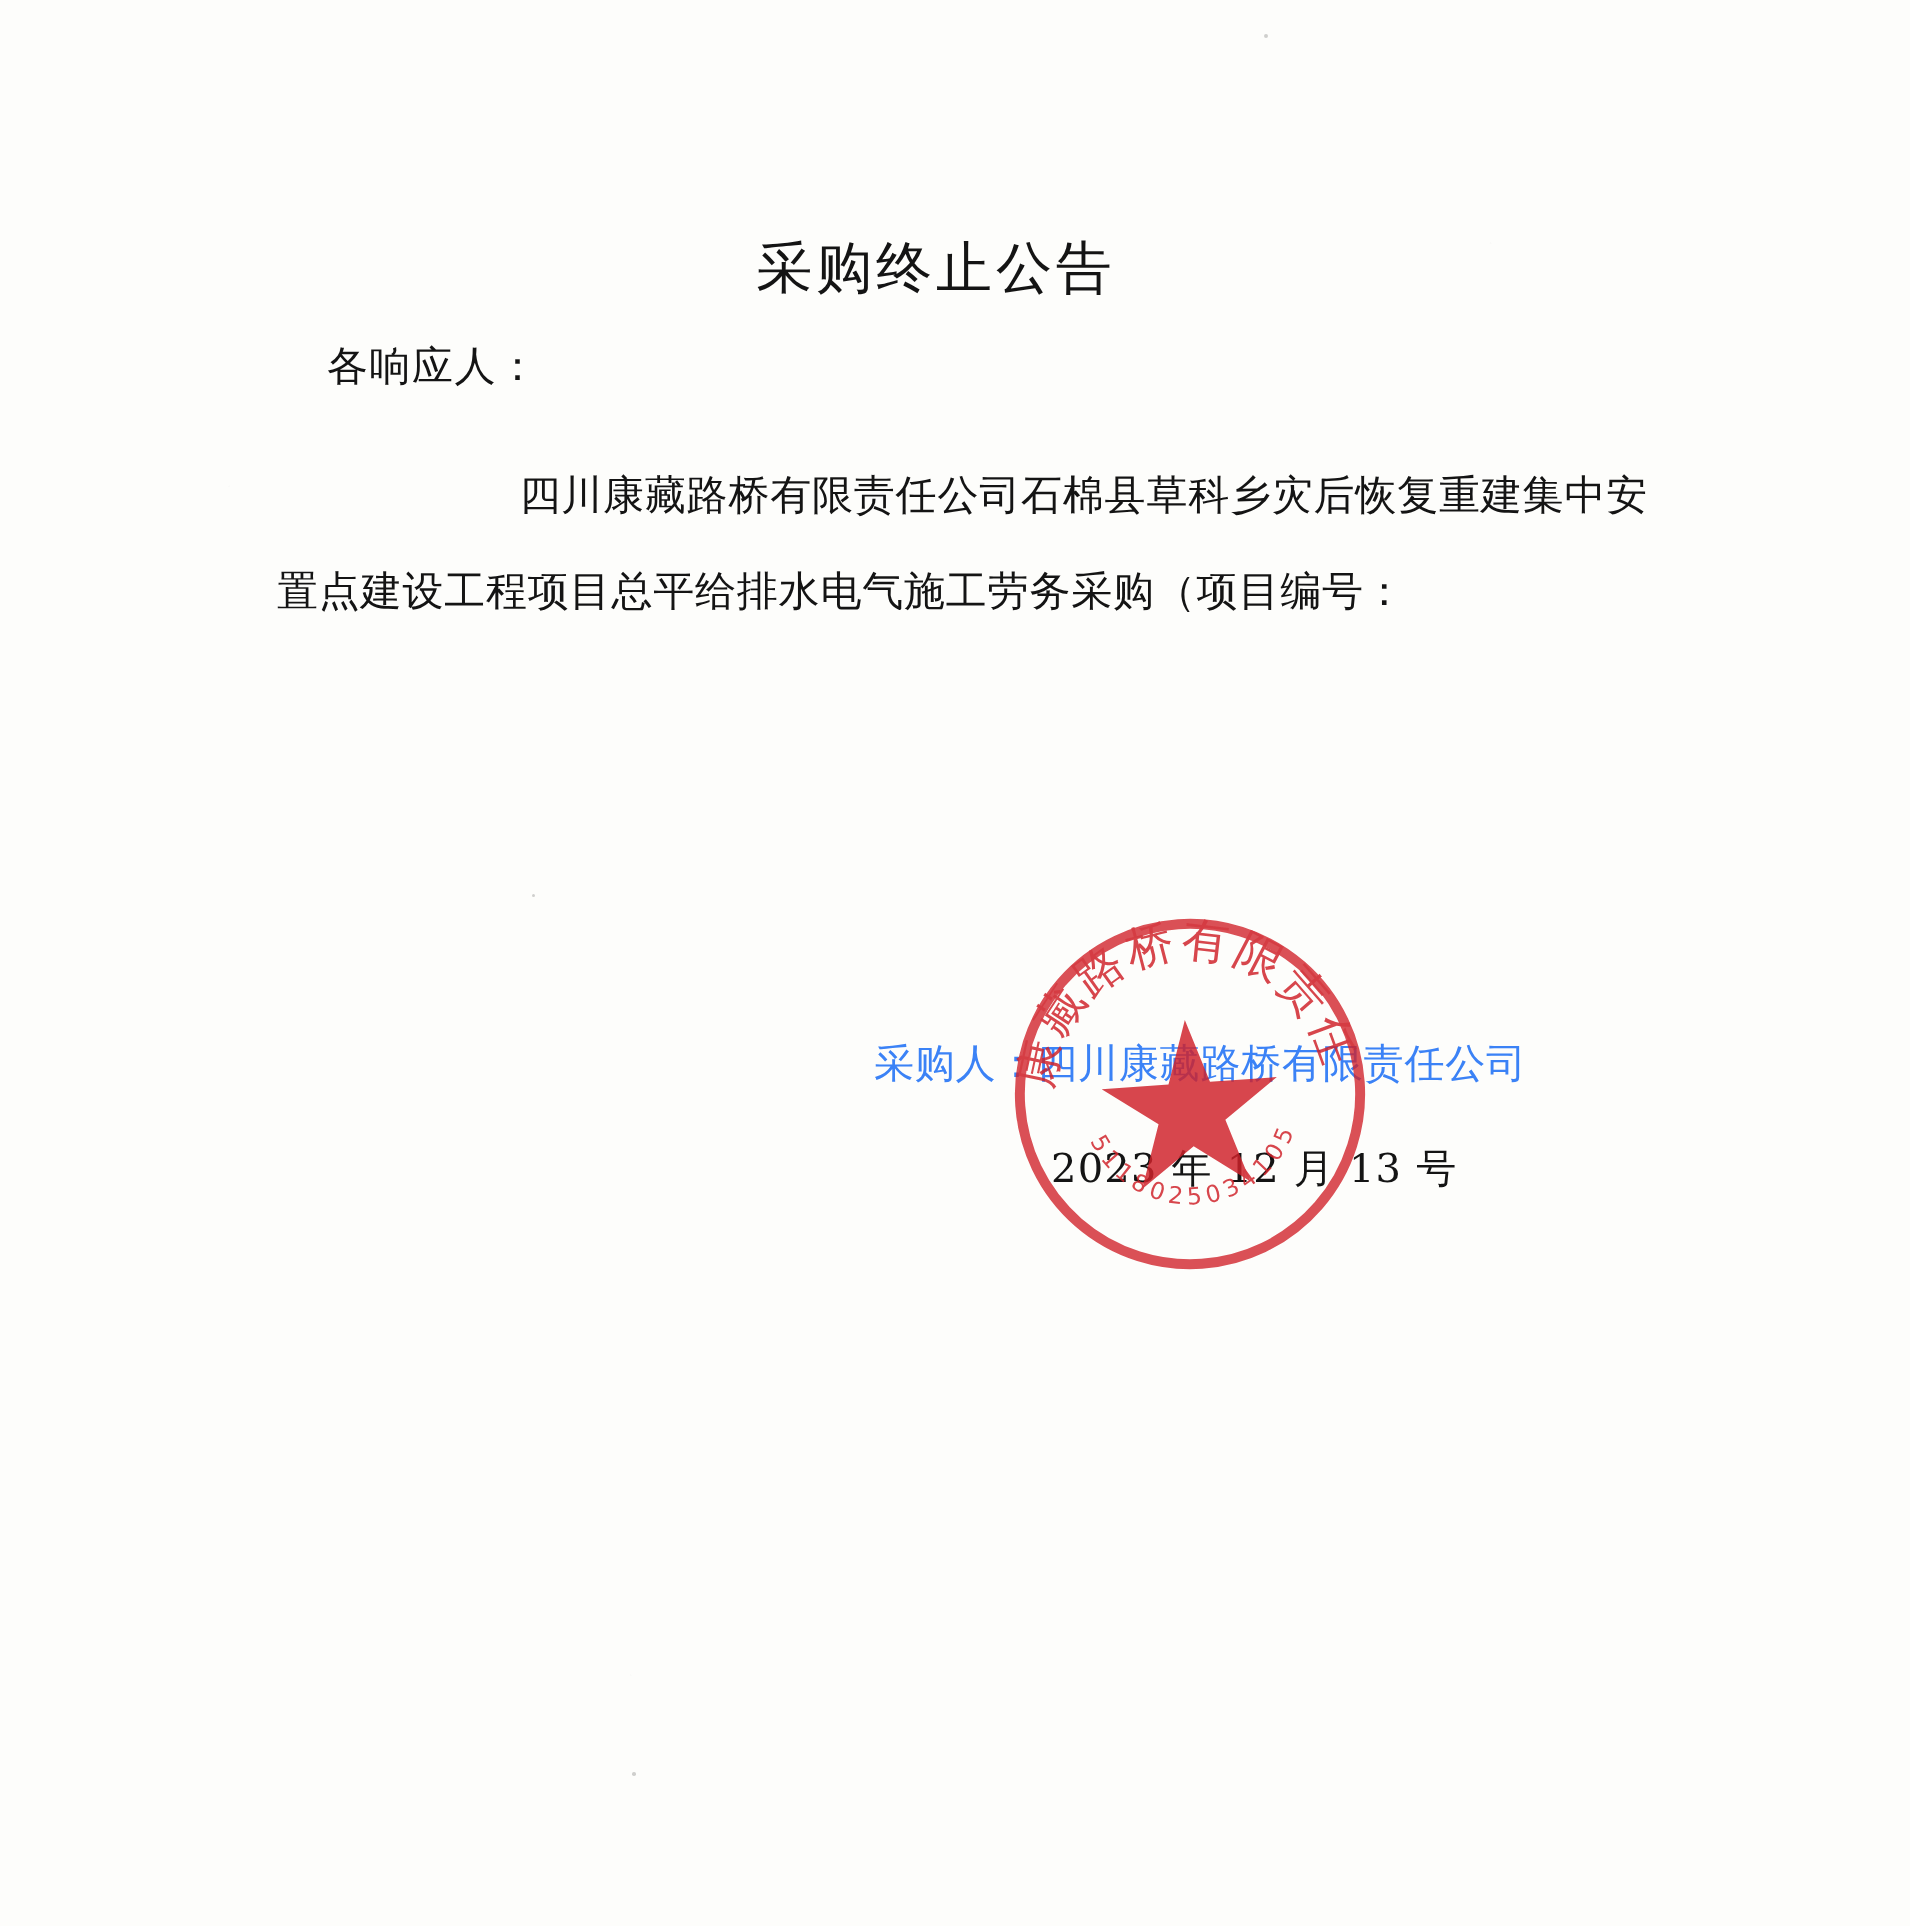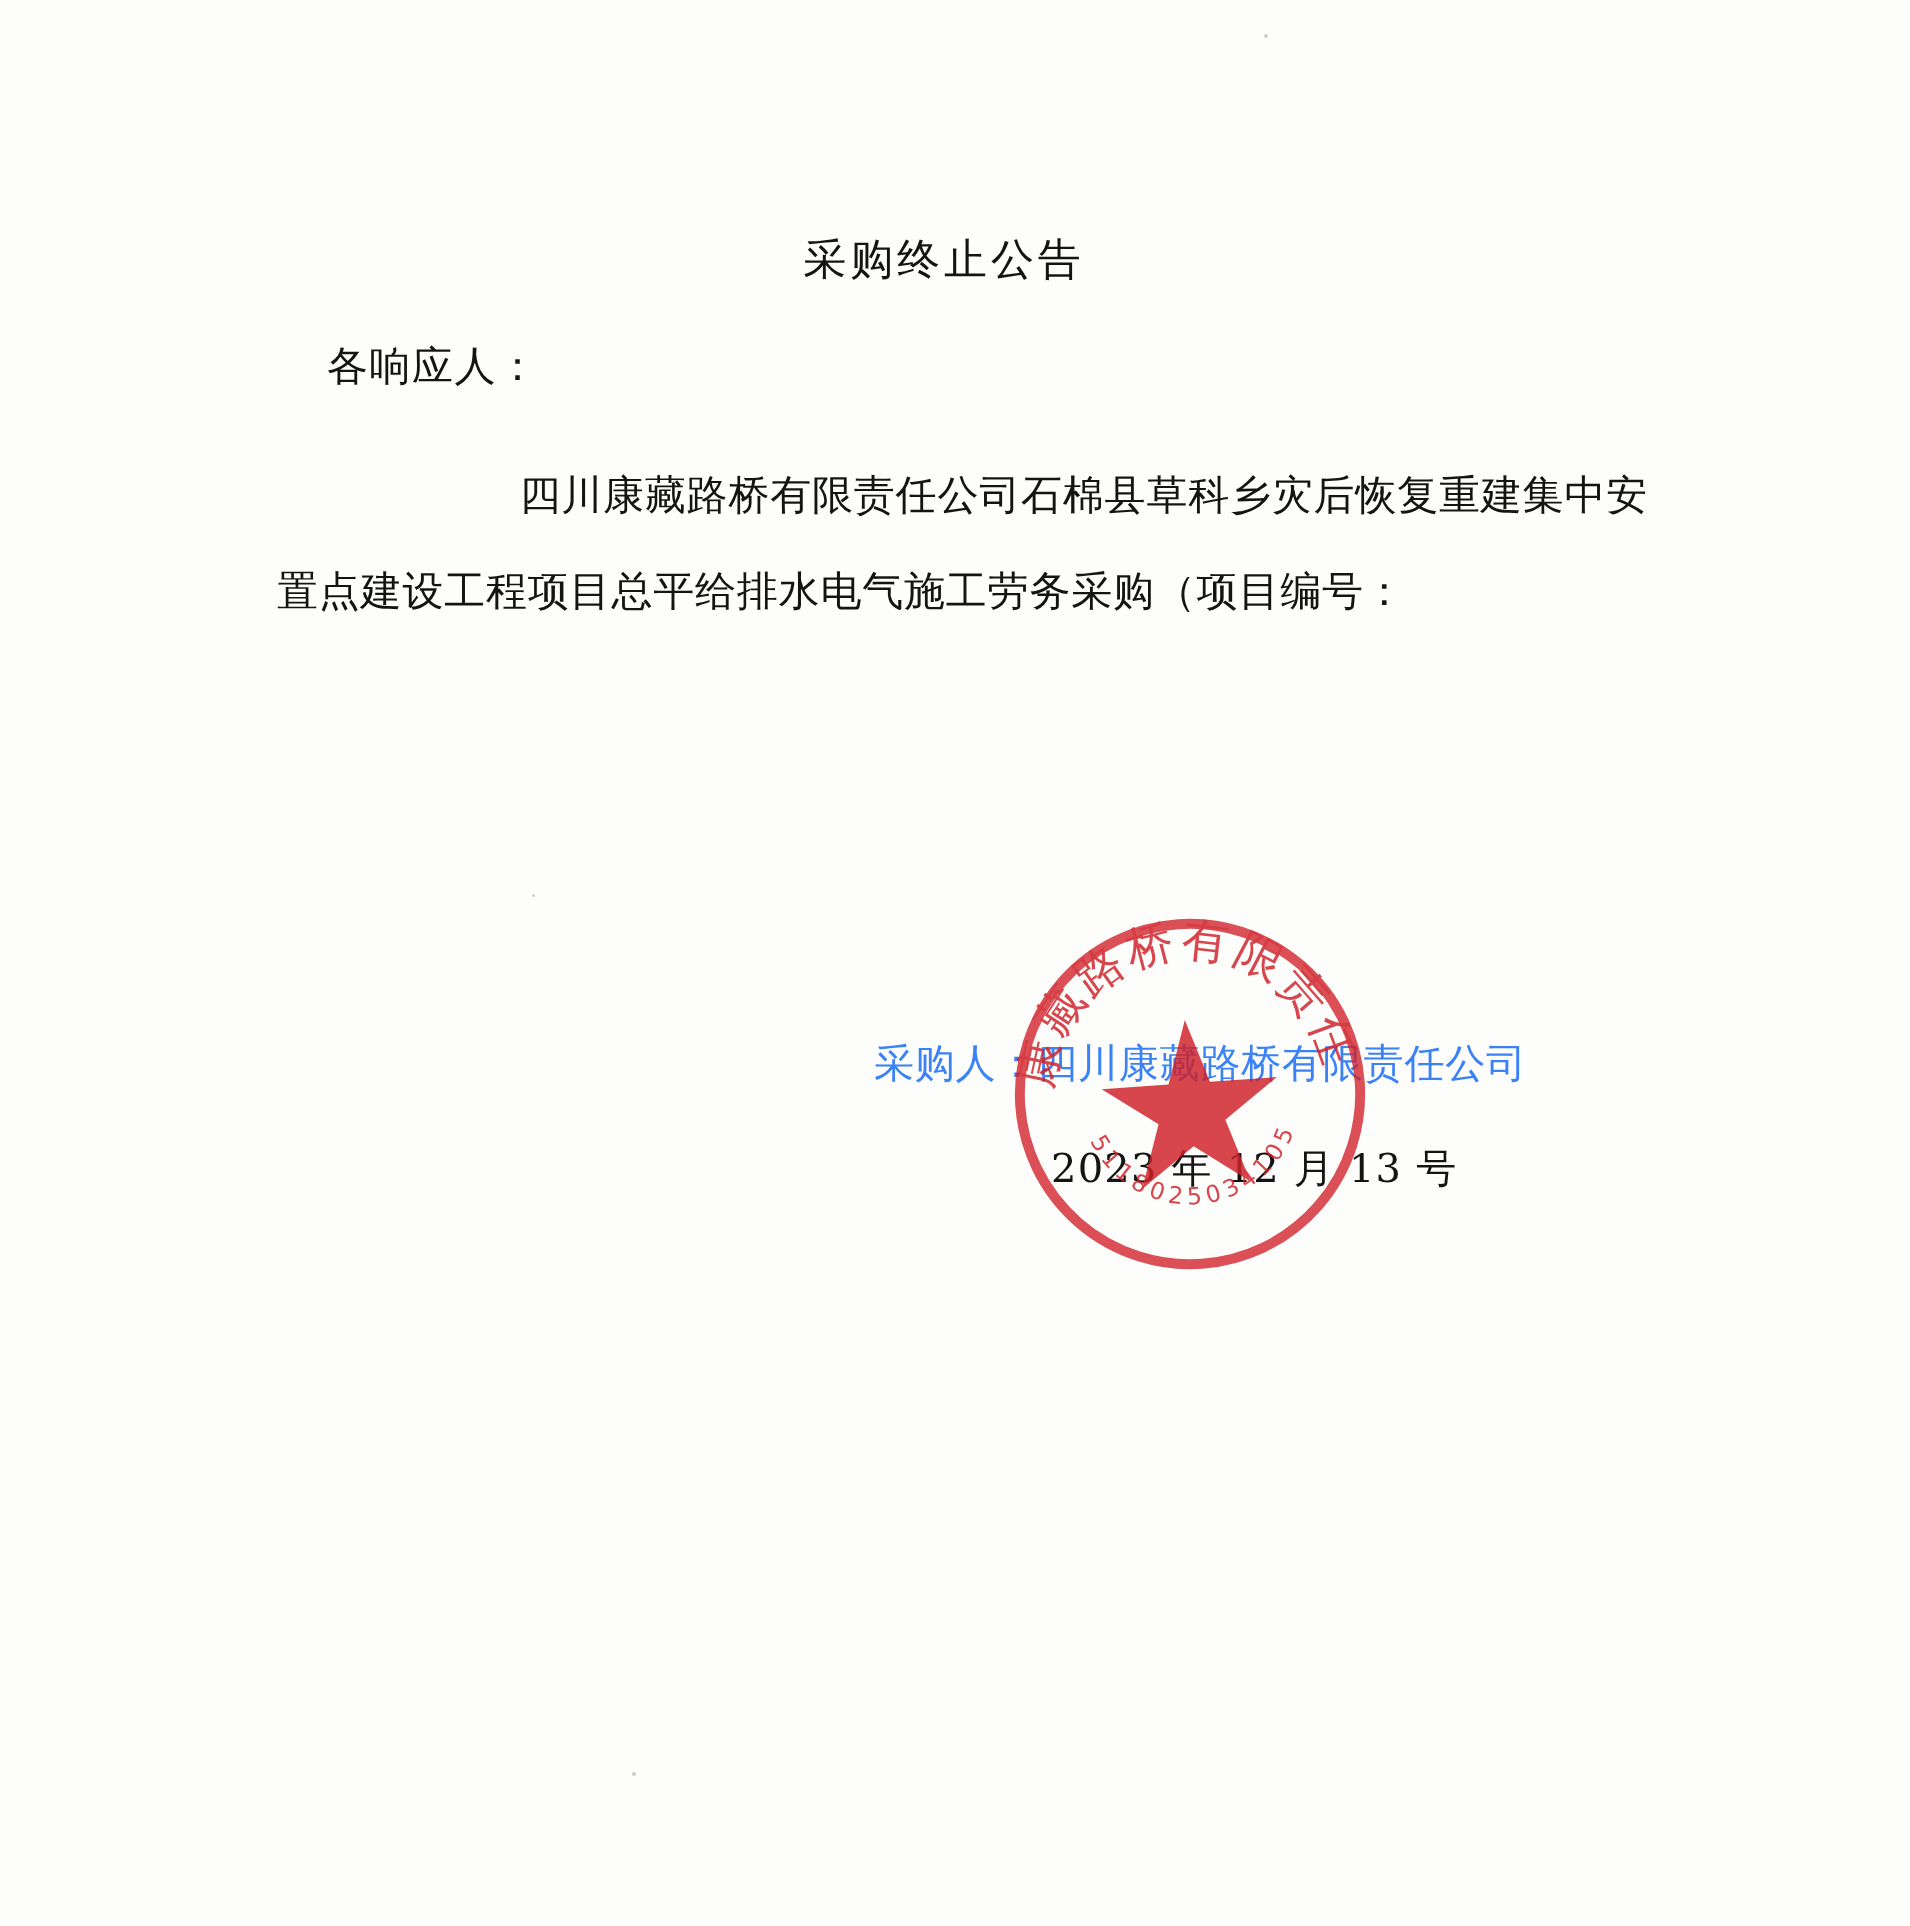"采购终止公告" .doc-title { font-size: 43px -> 56px; margin-left: 8px -> none }
